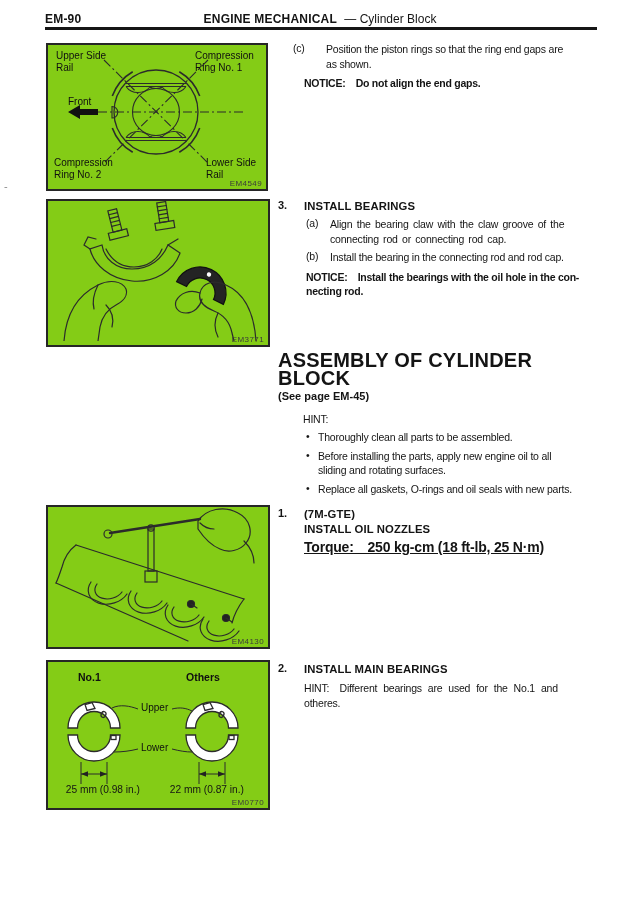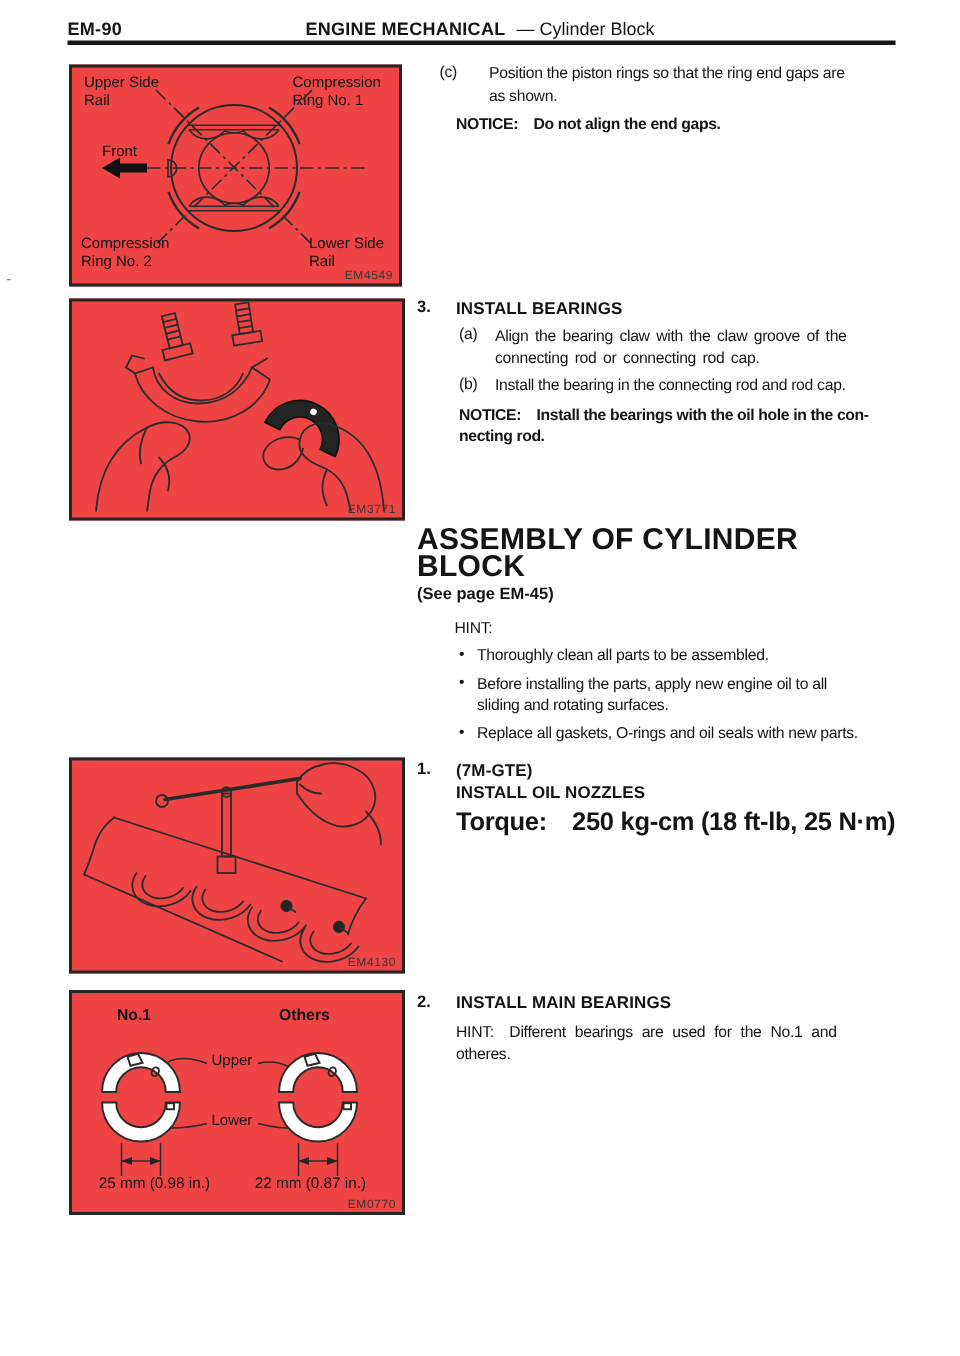"Upper Side" .fig { background: #ef4444 -> #84cc16 }
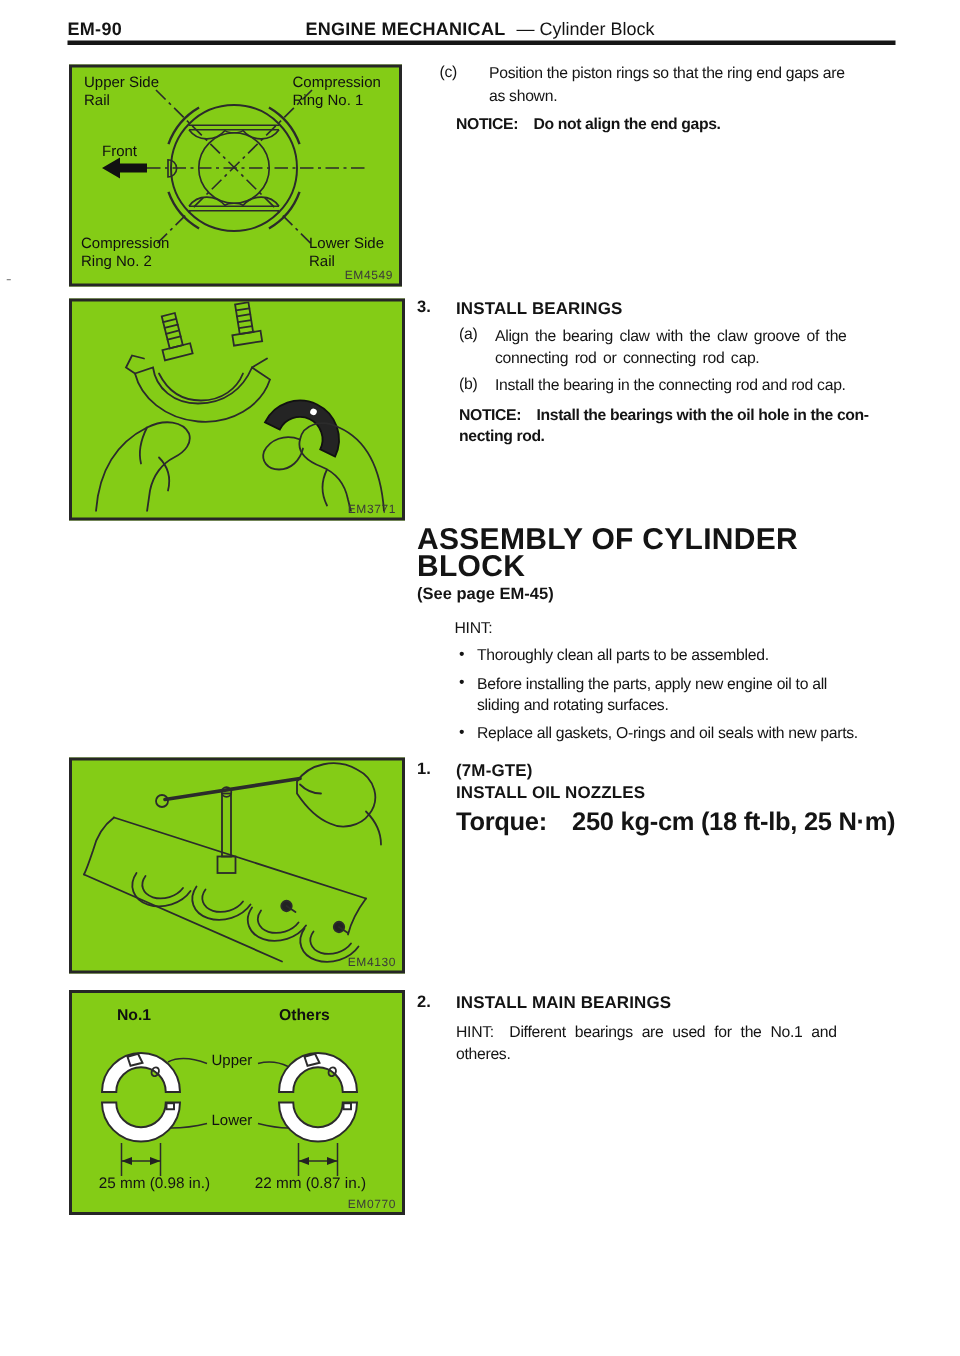"Torque: 250 kg-cm (18 ft-lb," .torque { font-size: 17px -> 14px; text-decoration: none -> underline }
